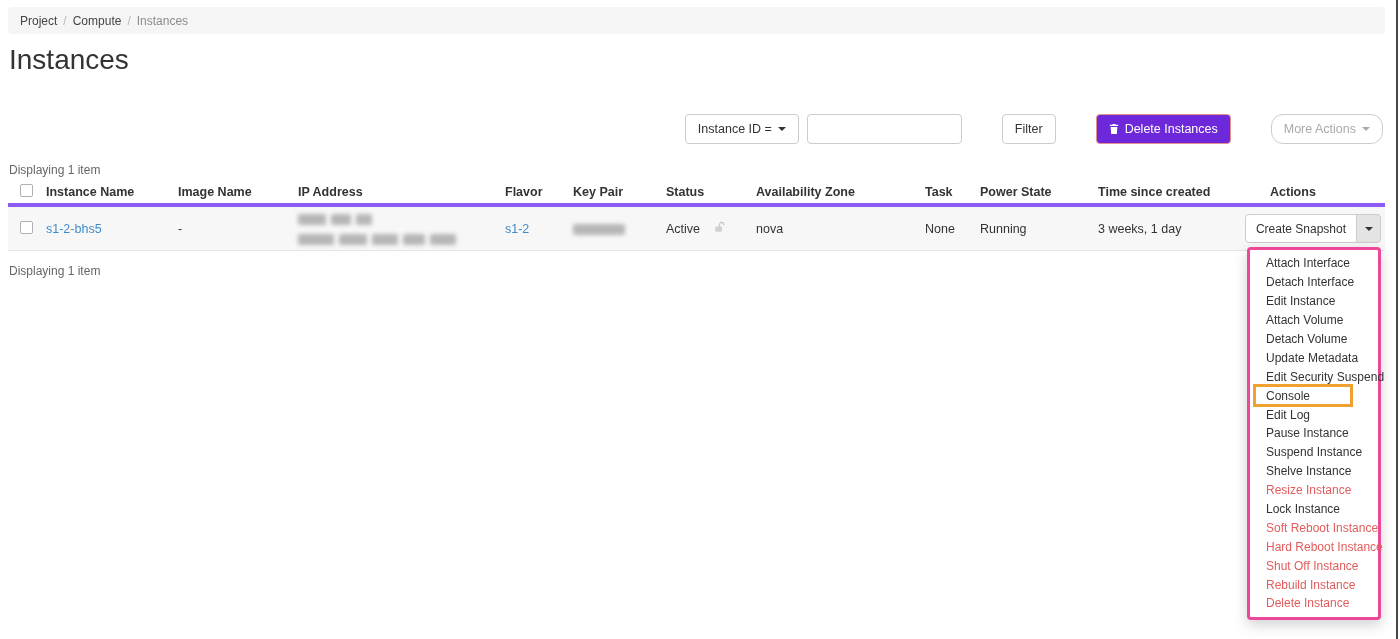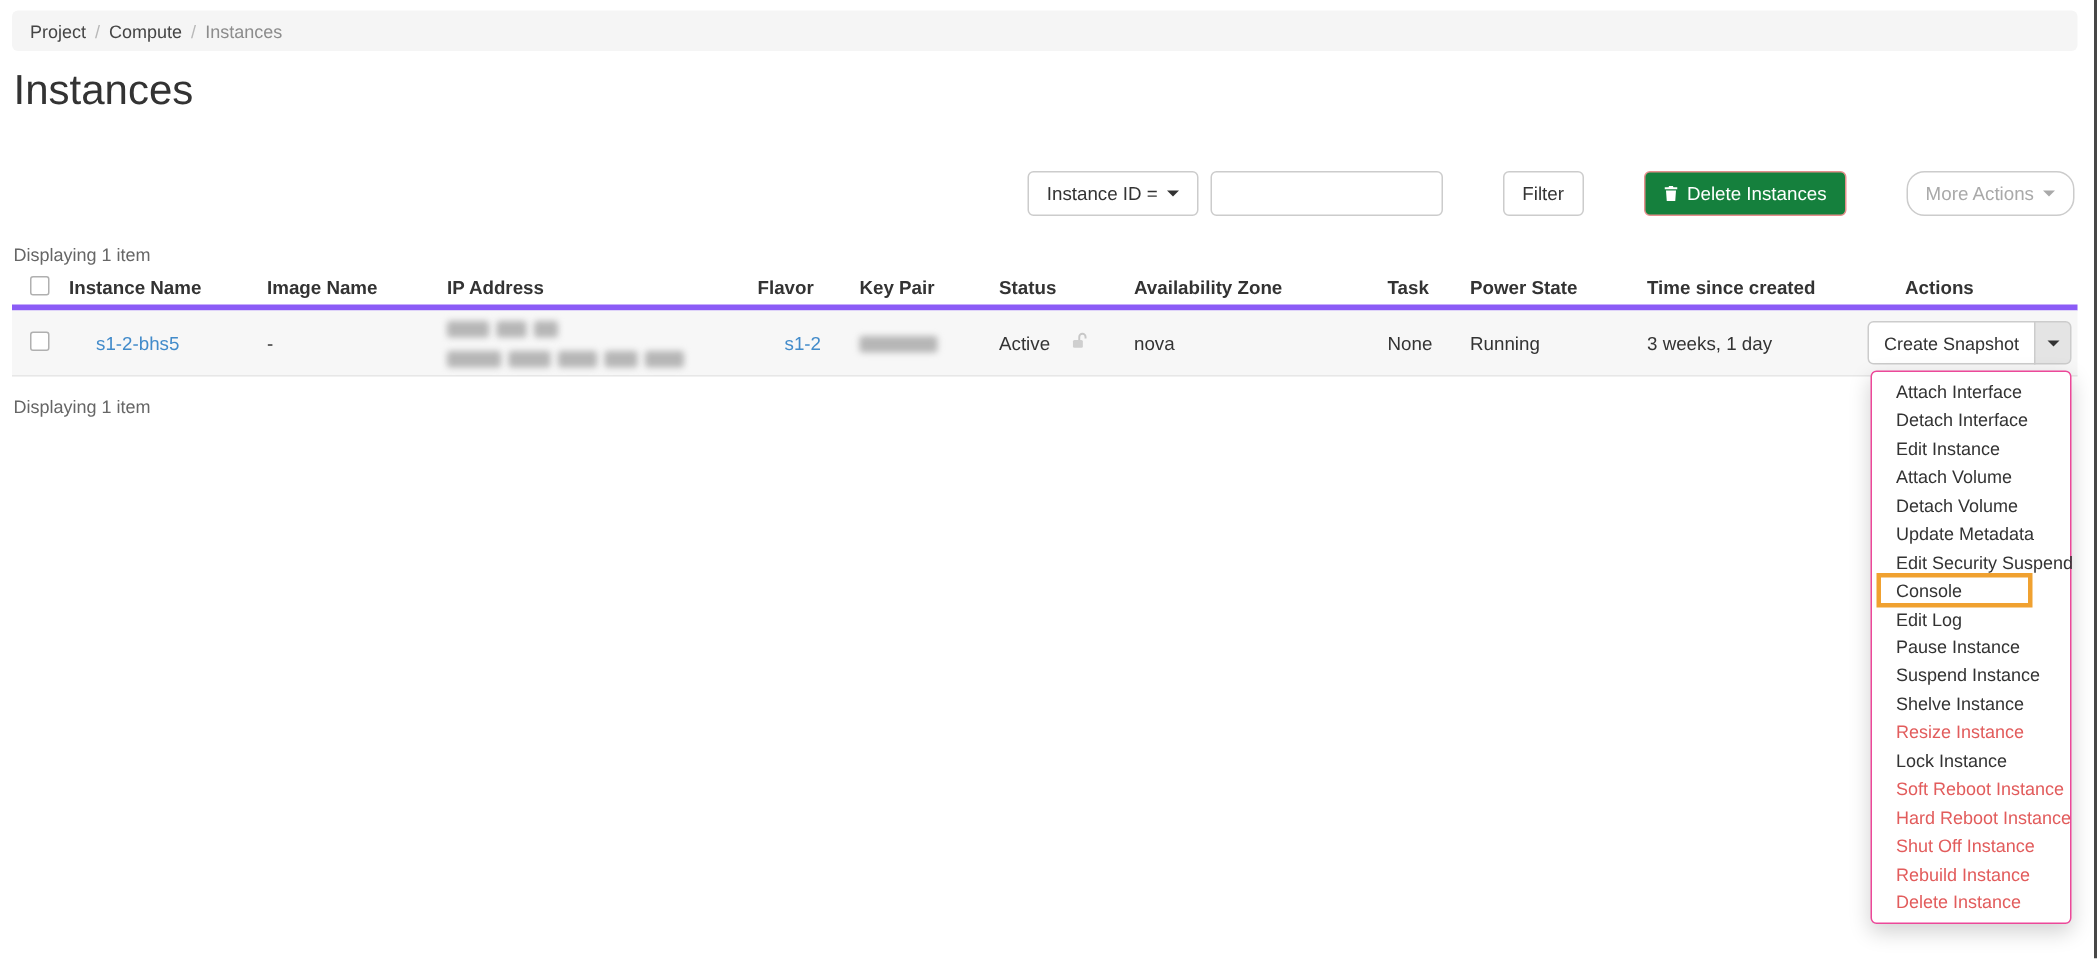"Delete Instances" .danger-btn { background: #15803d -> #6d28d9 }
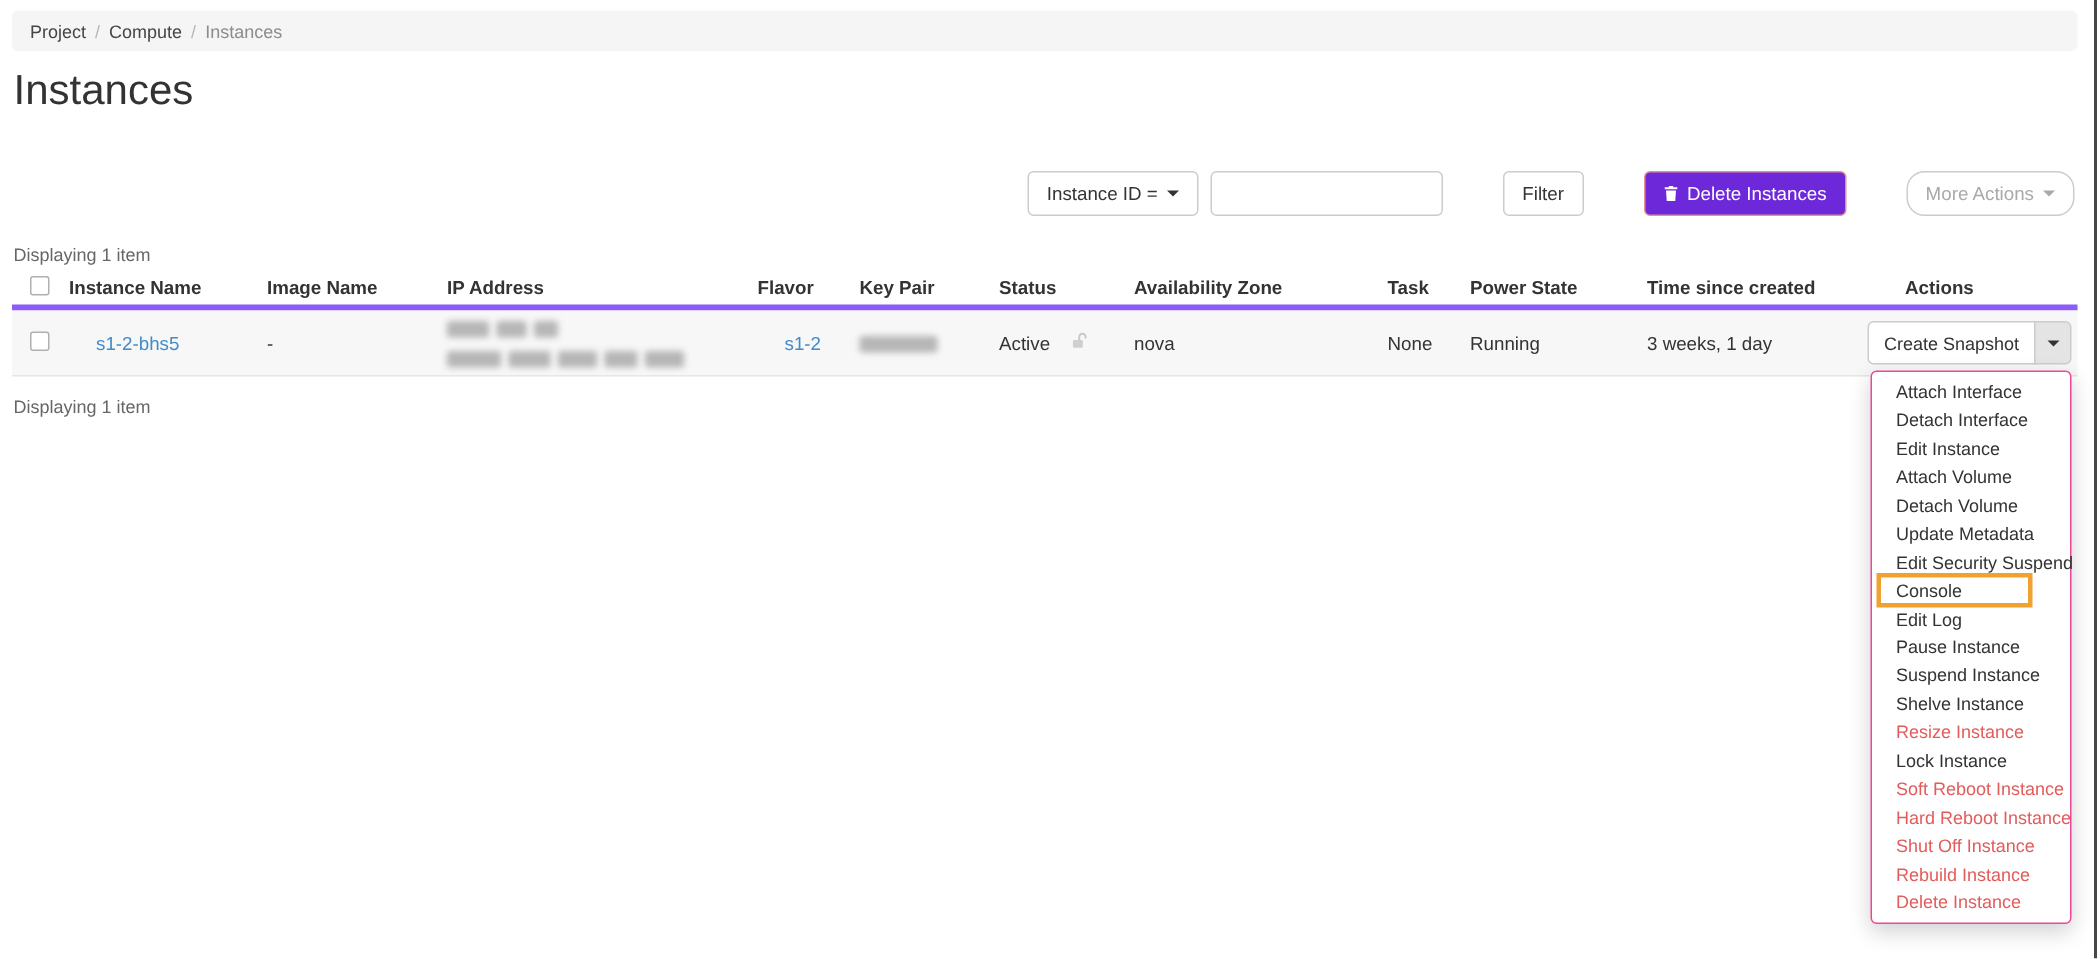"s1-2-bhs5" .link { margin-left: 18px -> none }
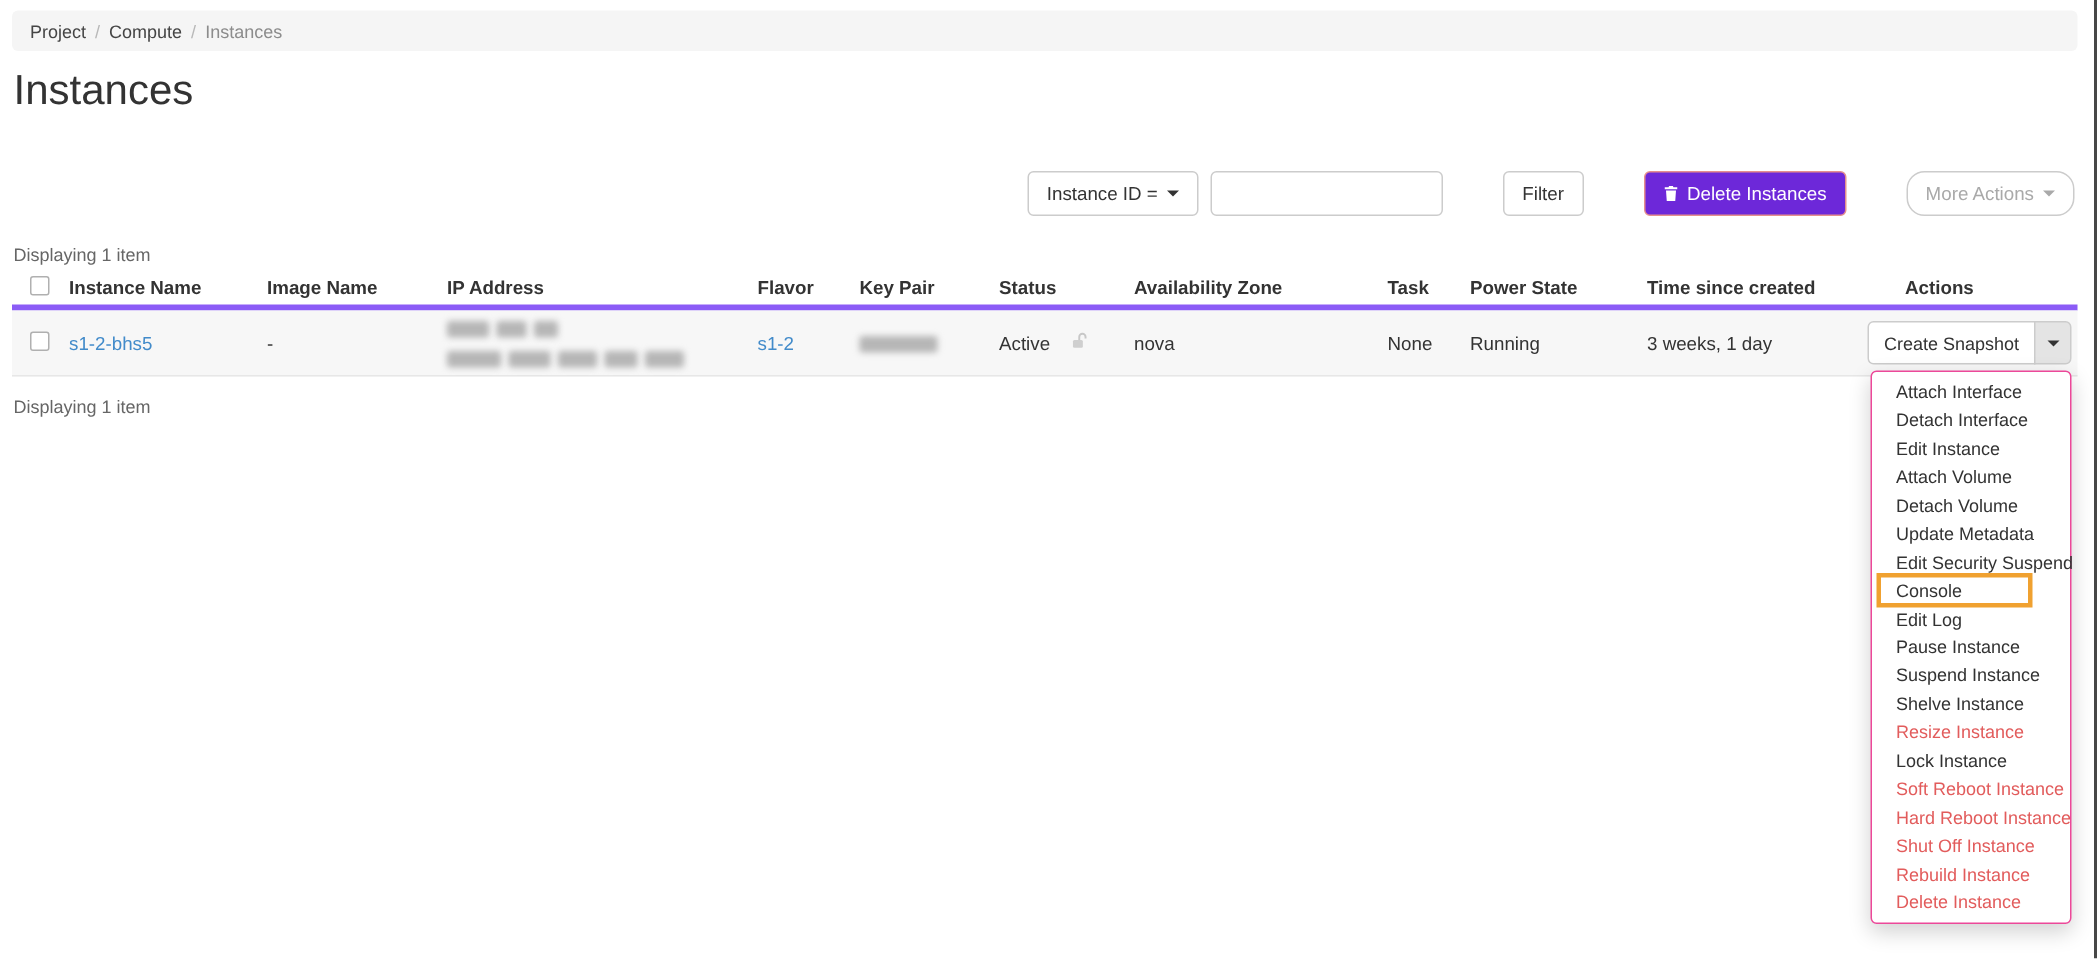"Attach Interface" .menu { border: 1px solid #ec4899 -> 3px solid #ec4899 }
